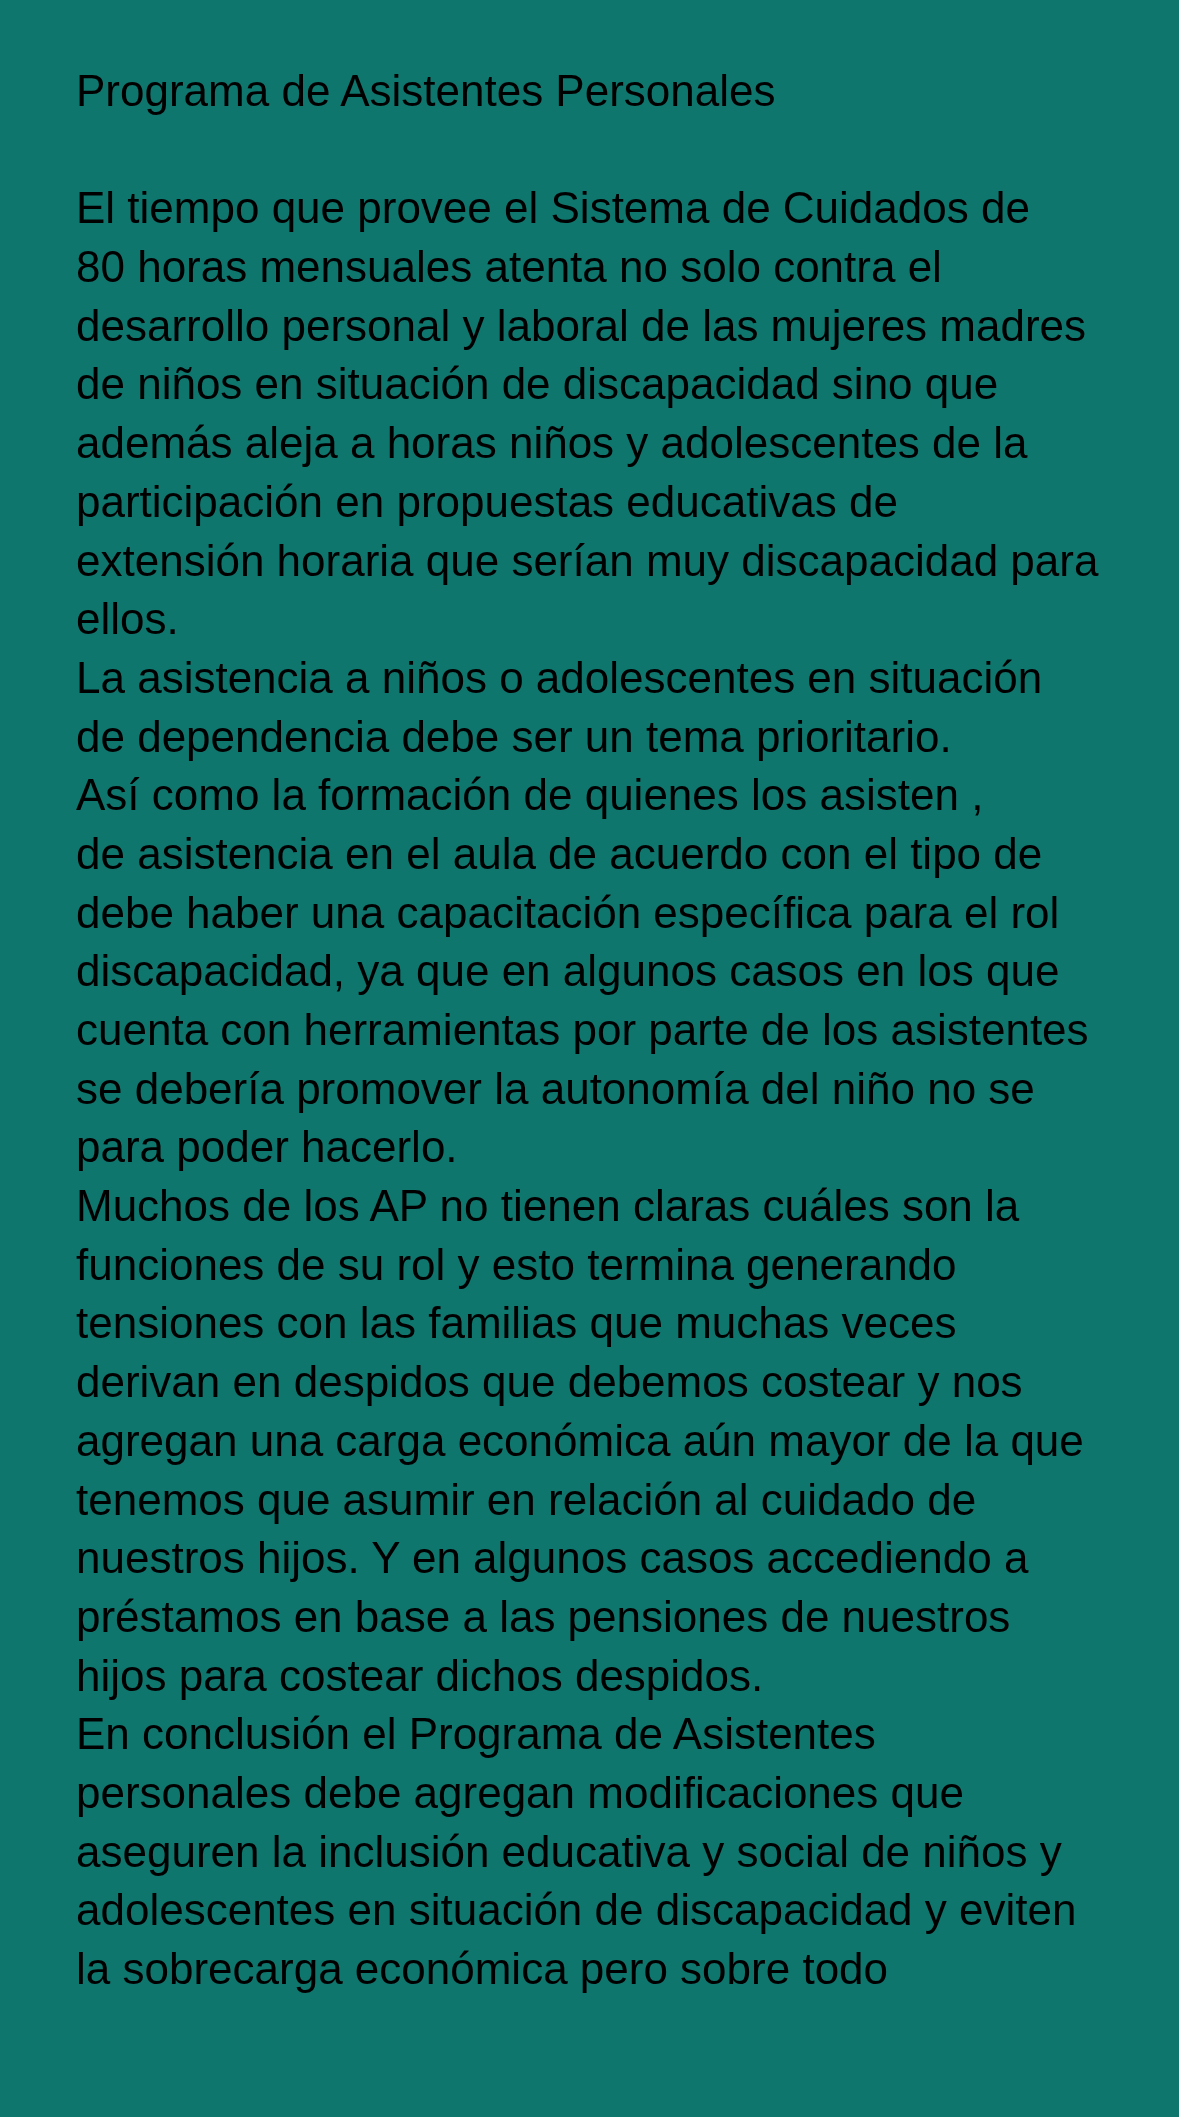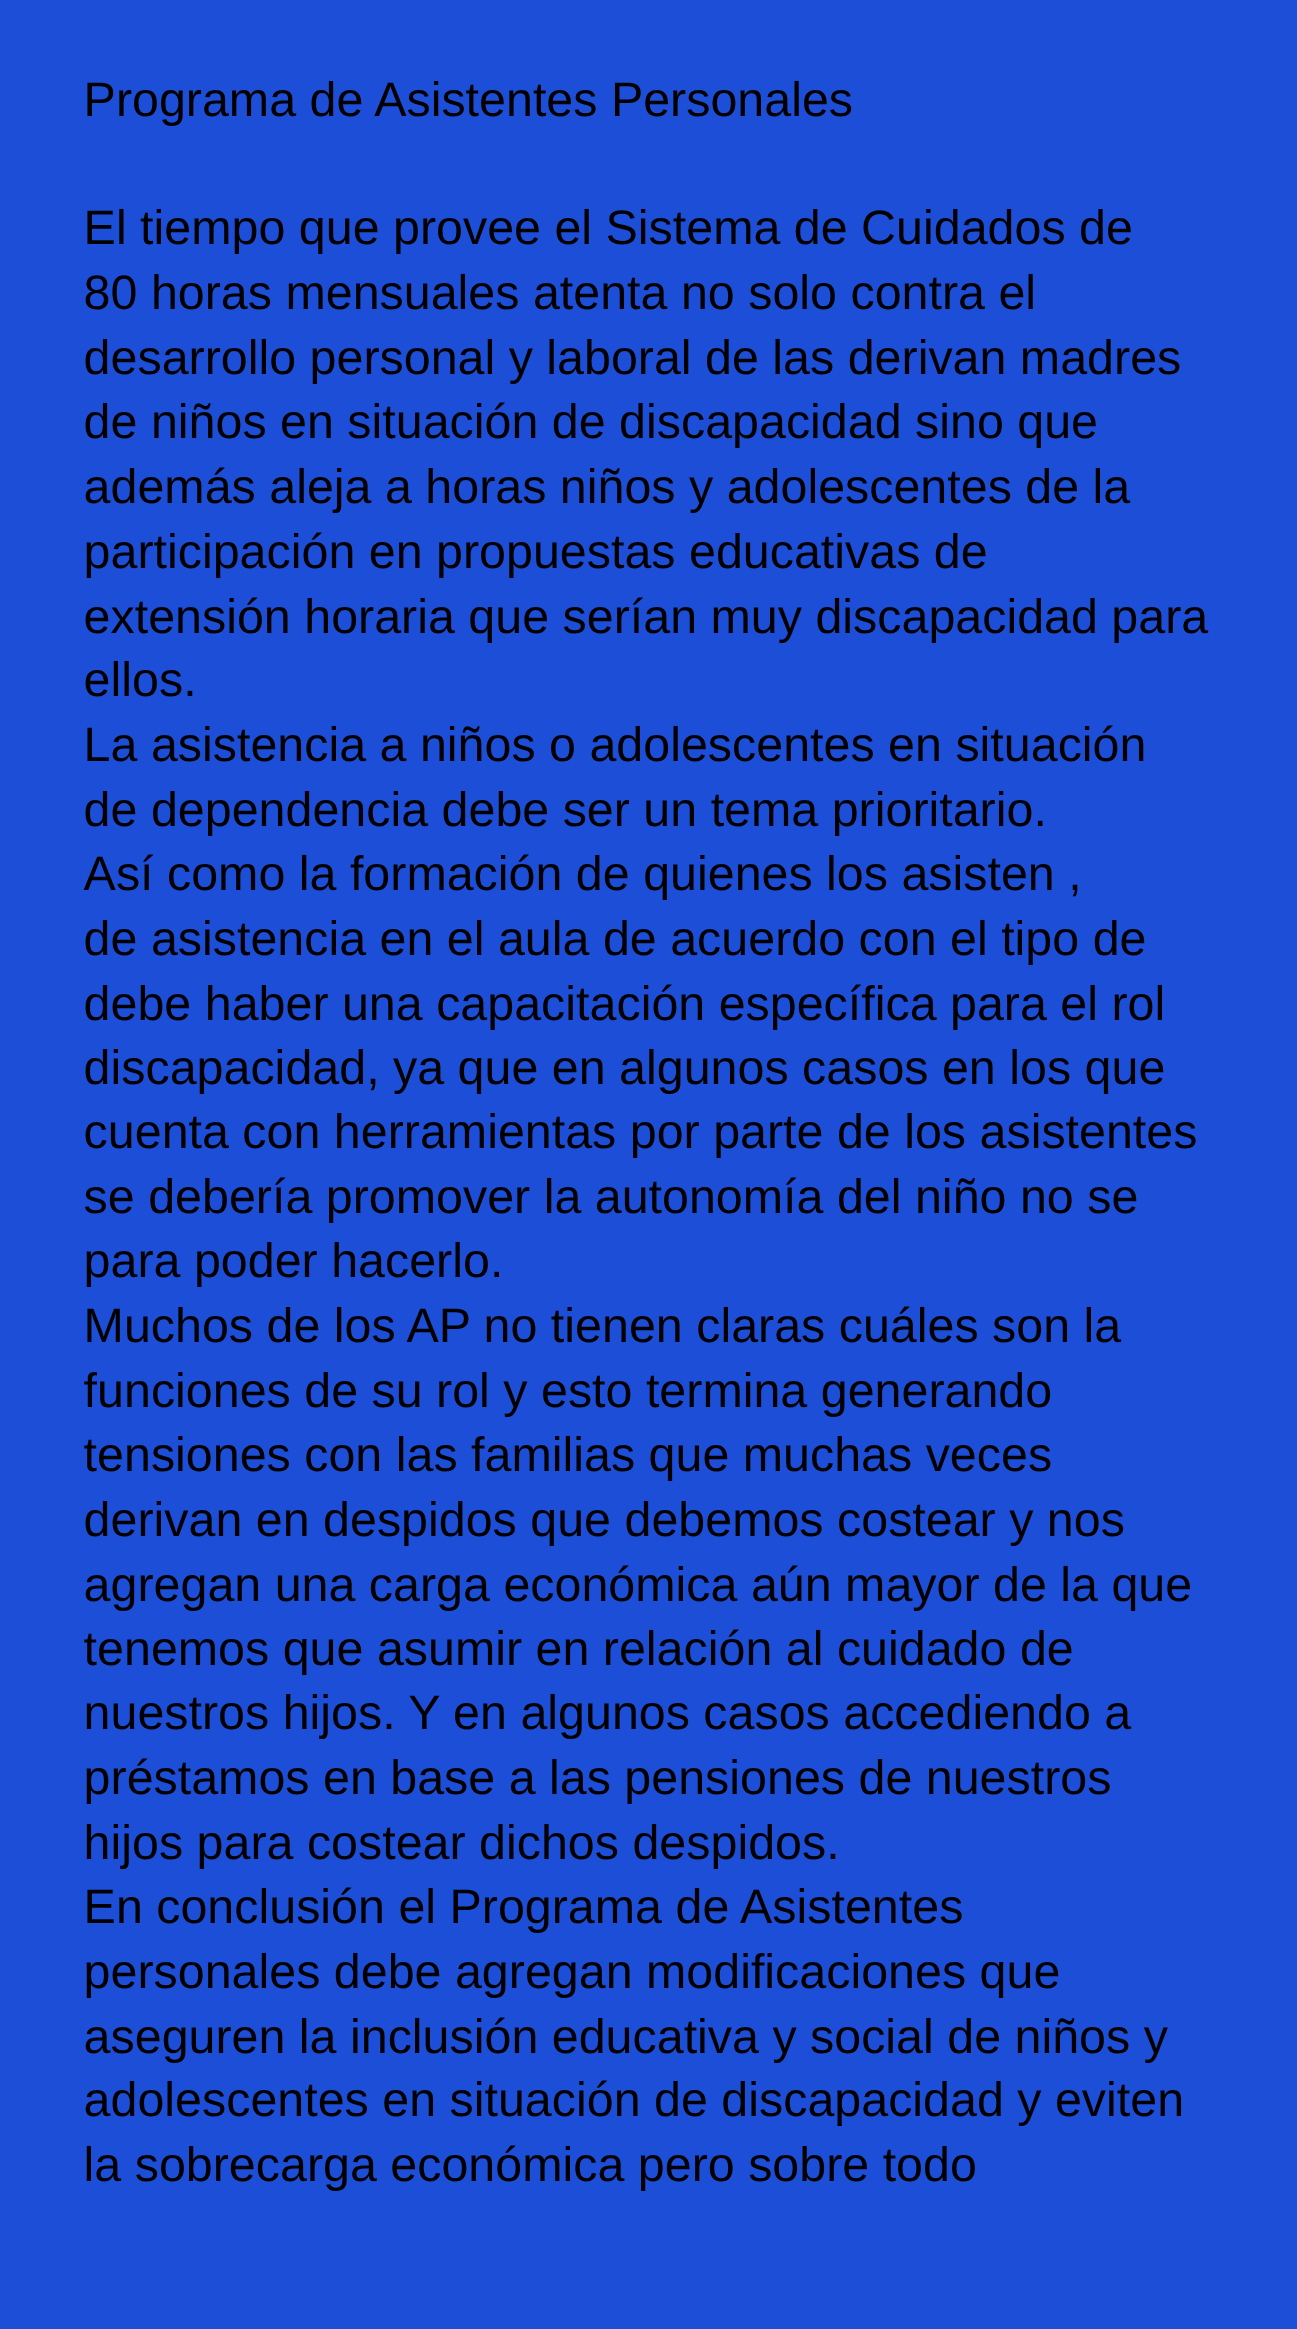"Programa de Asistentes Personales" .doc-page { background: #1d4ed8 -> #0f766e }
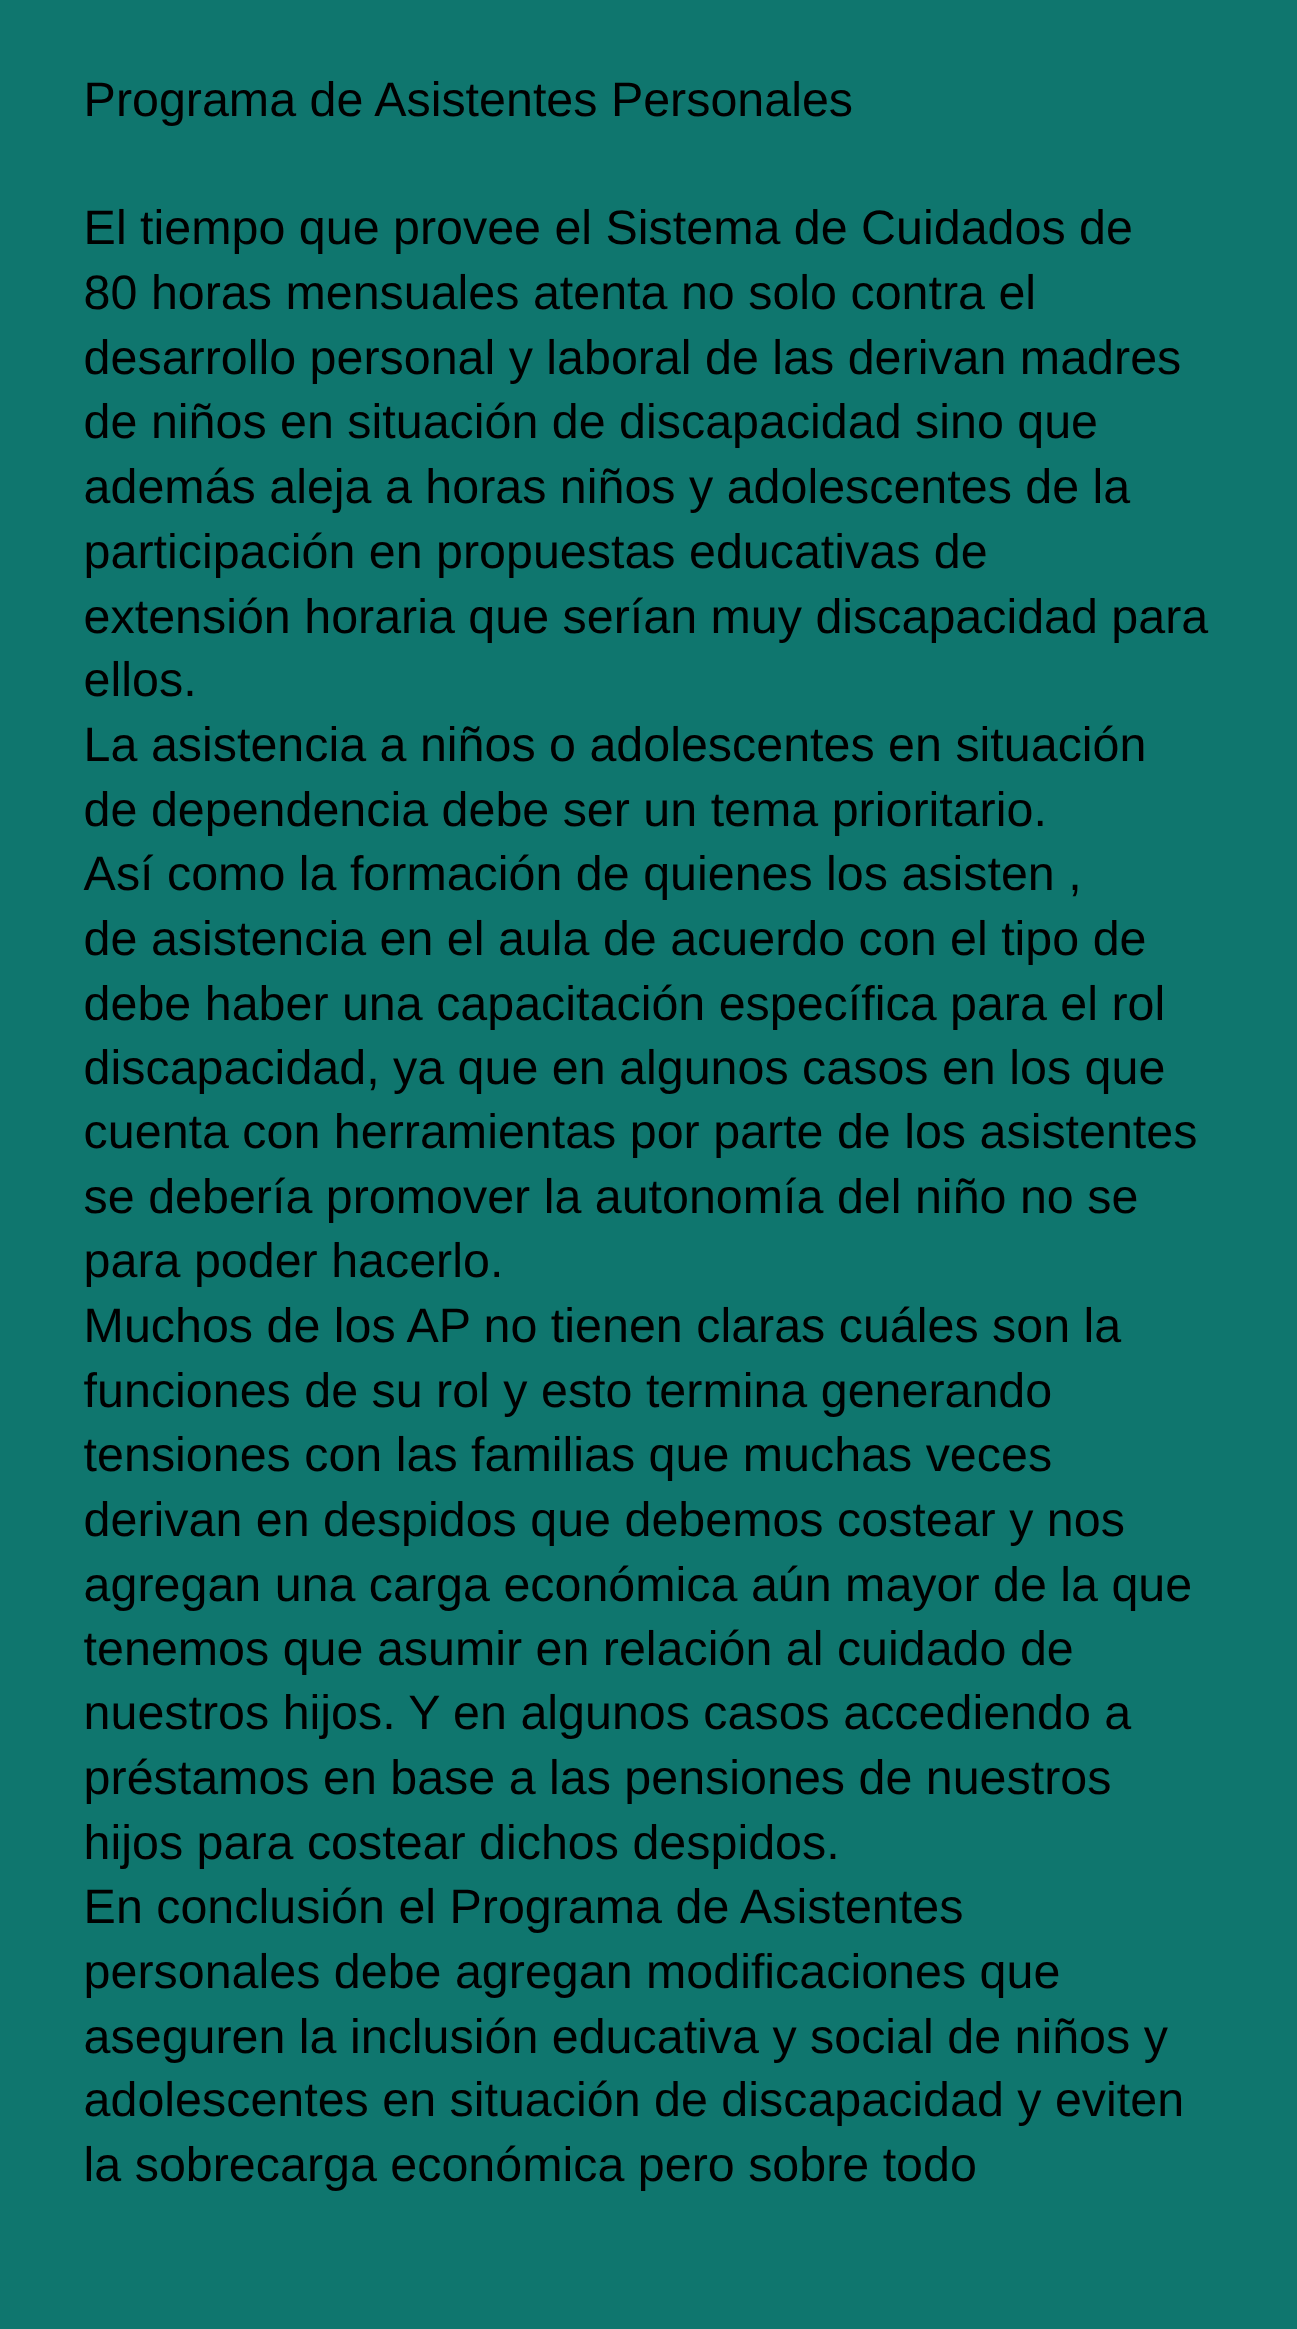"desarrollo personal y laboral de" div.doc-line { text: derivan -> mujeres }
